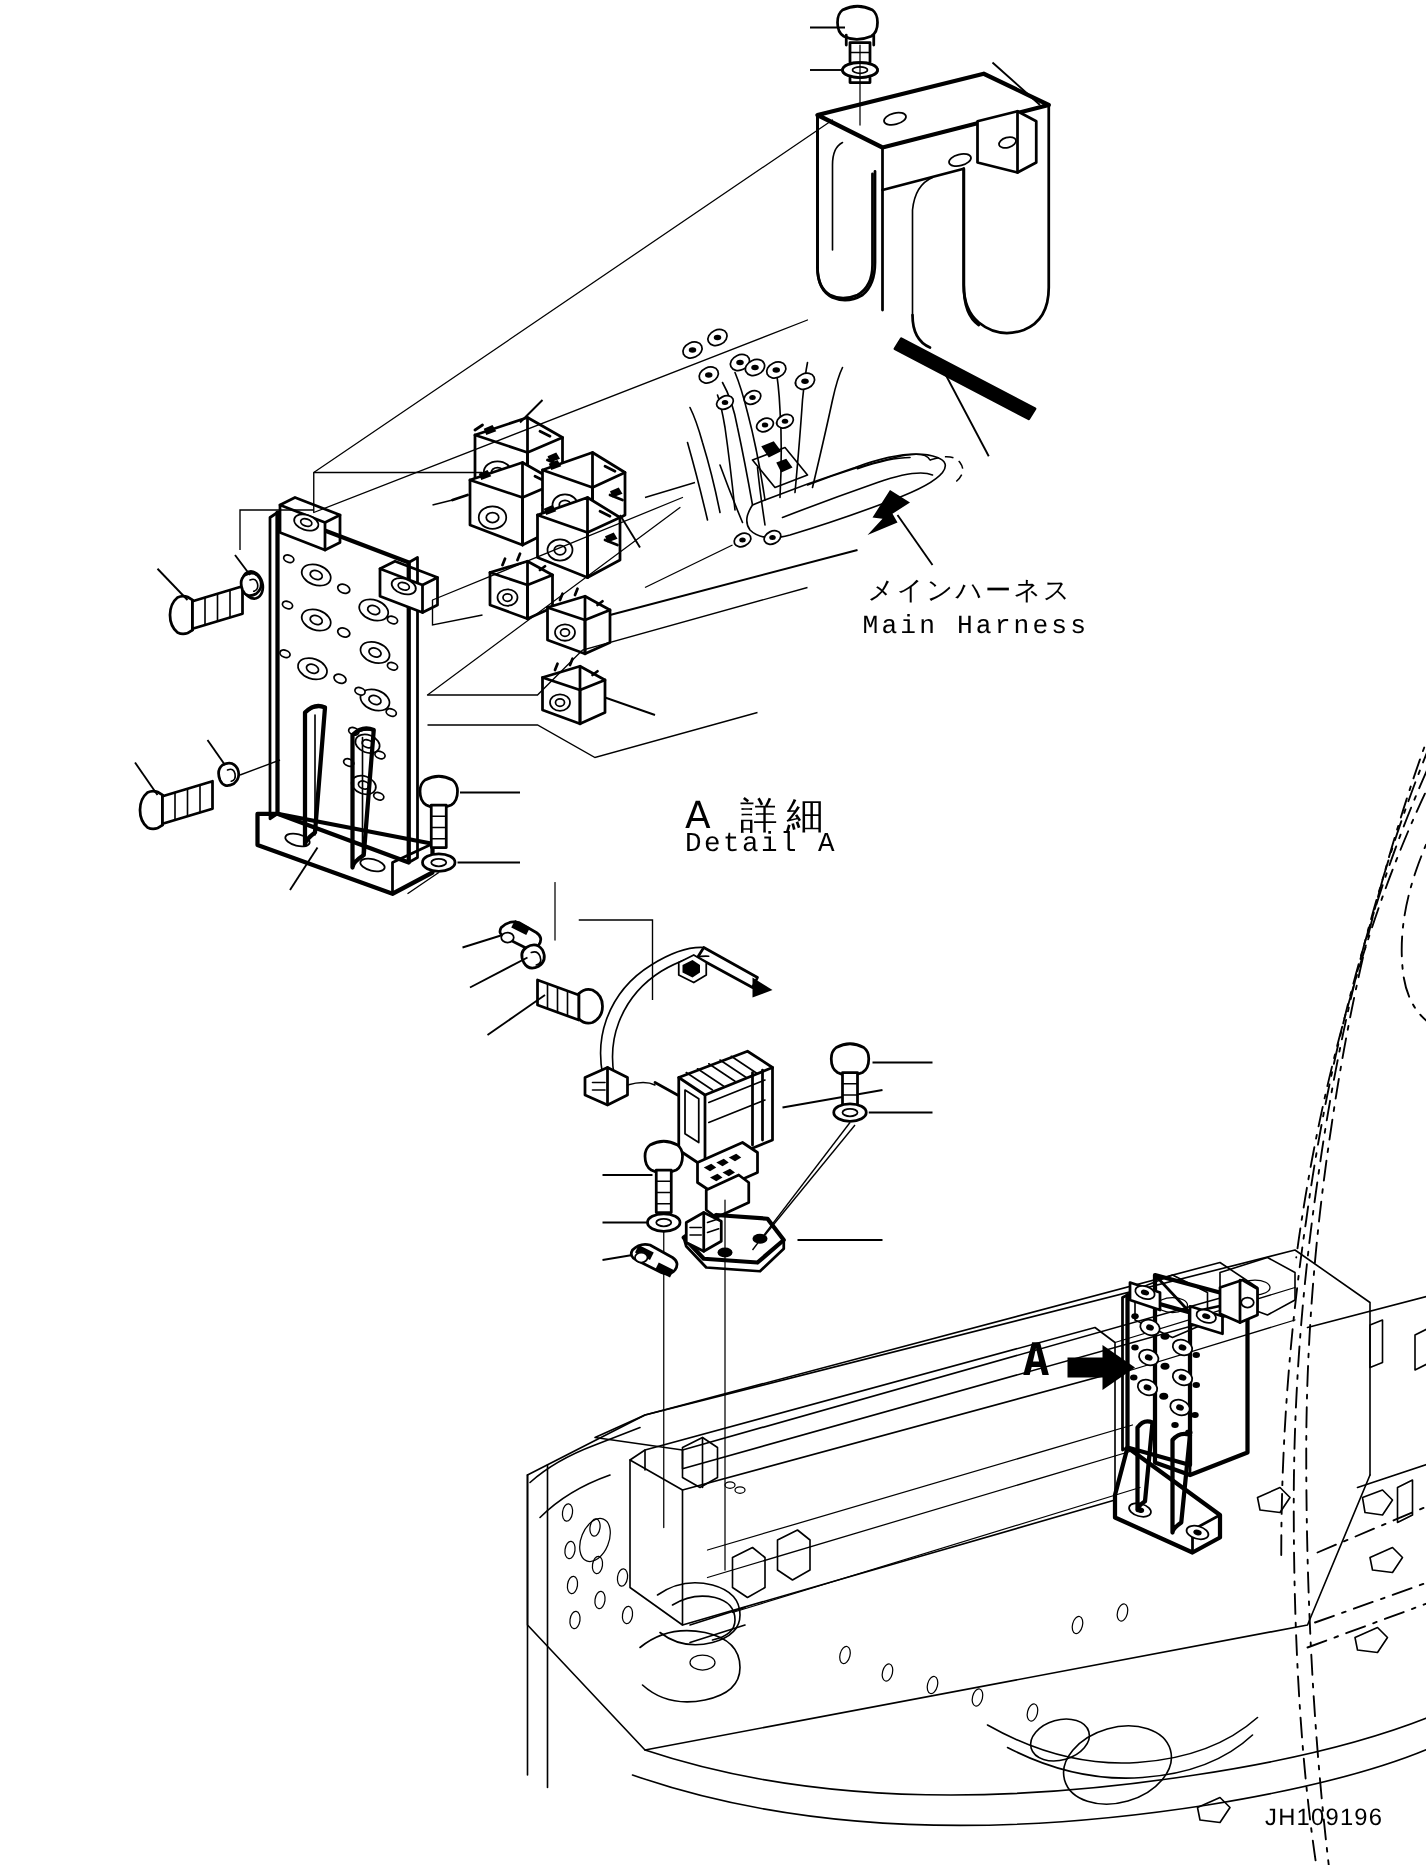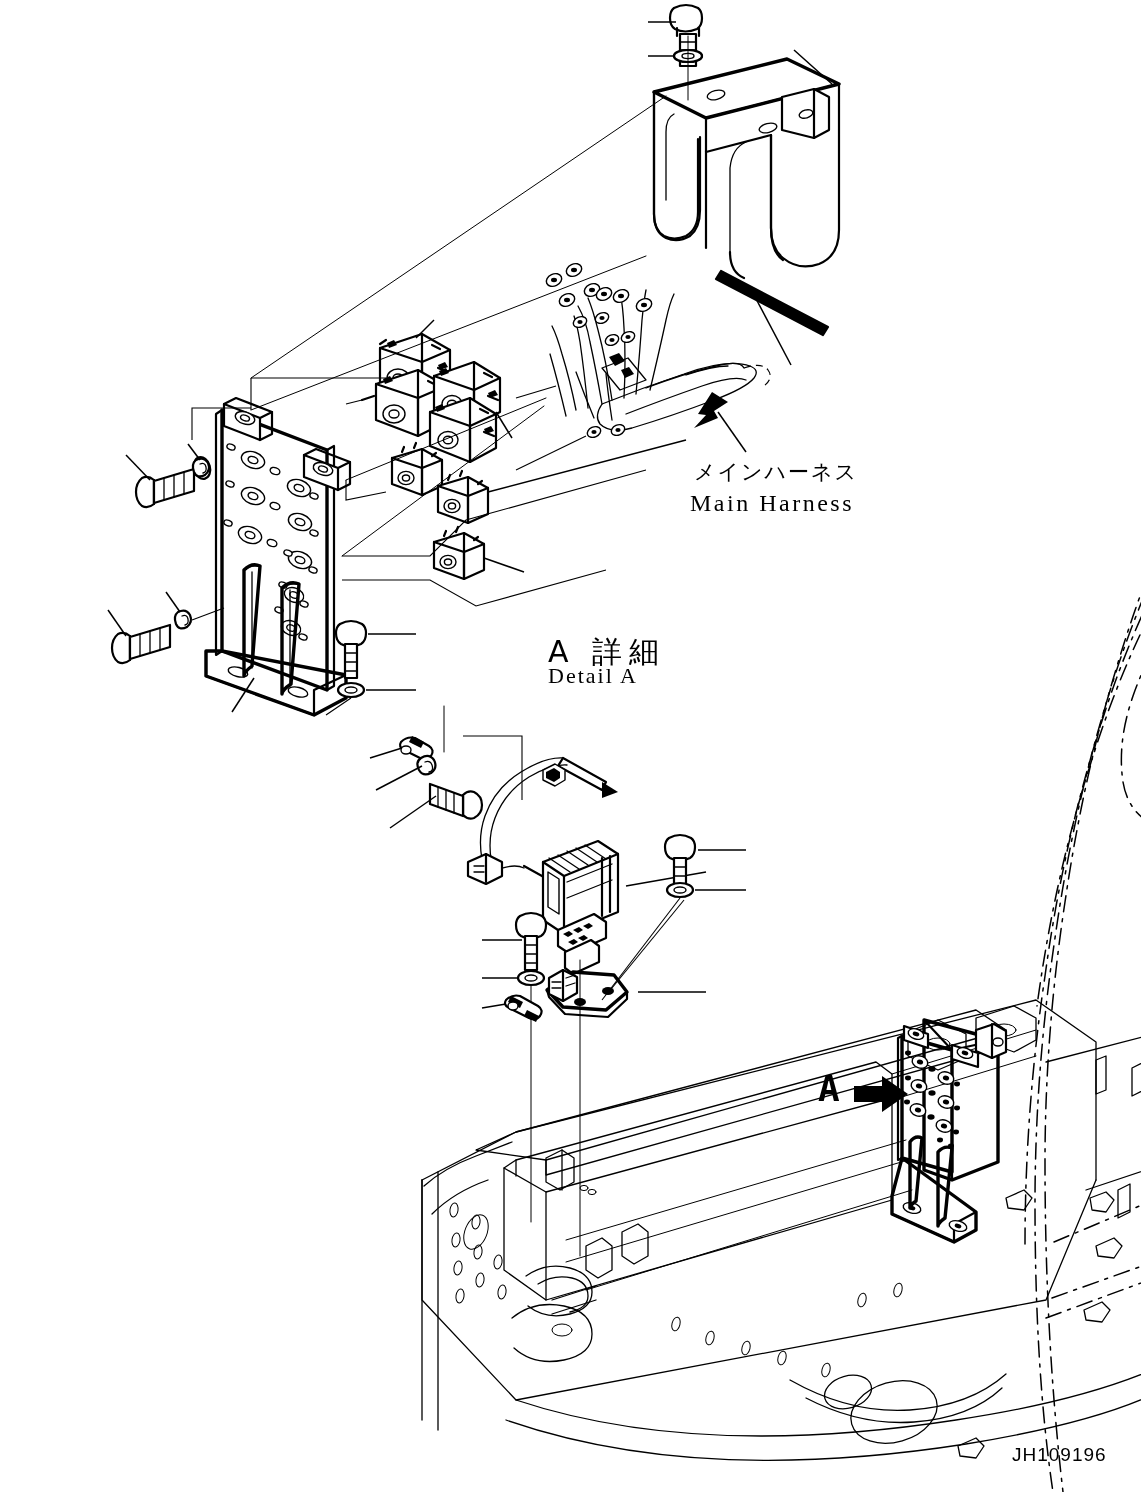"Main Harness" .en { font-family: Liberation Serif, serif -> Liberation Mono, monospace; font-size: 24px -> 21px }
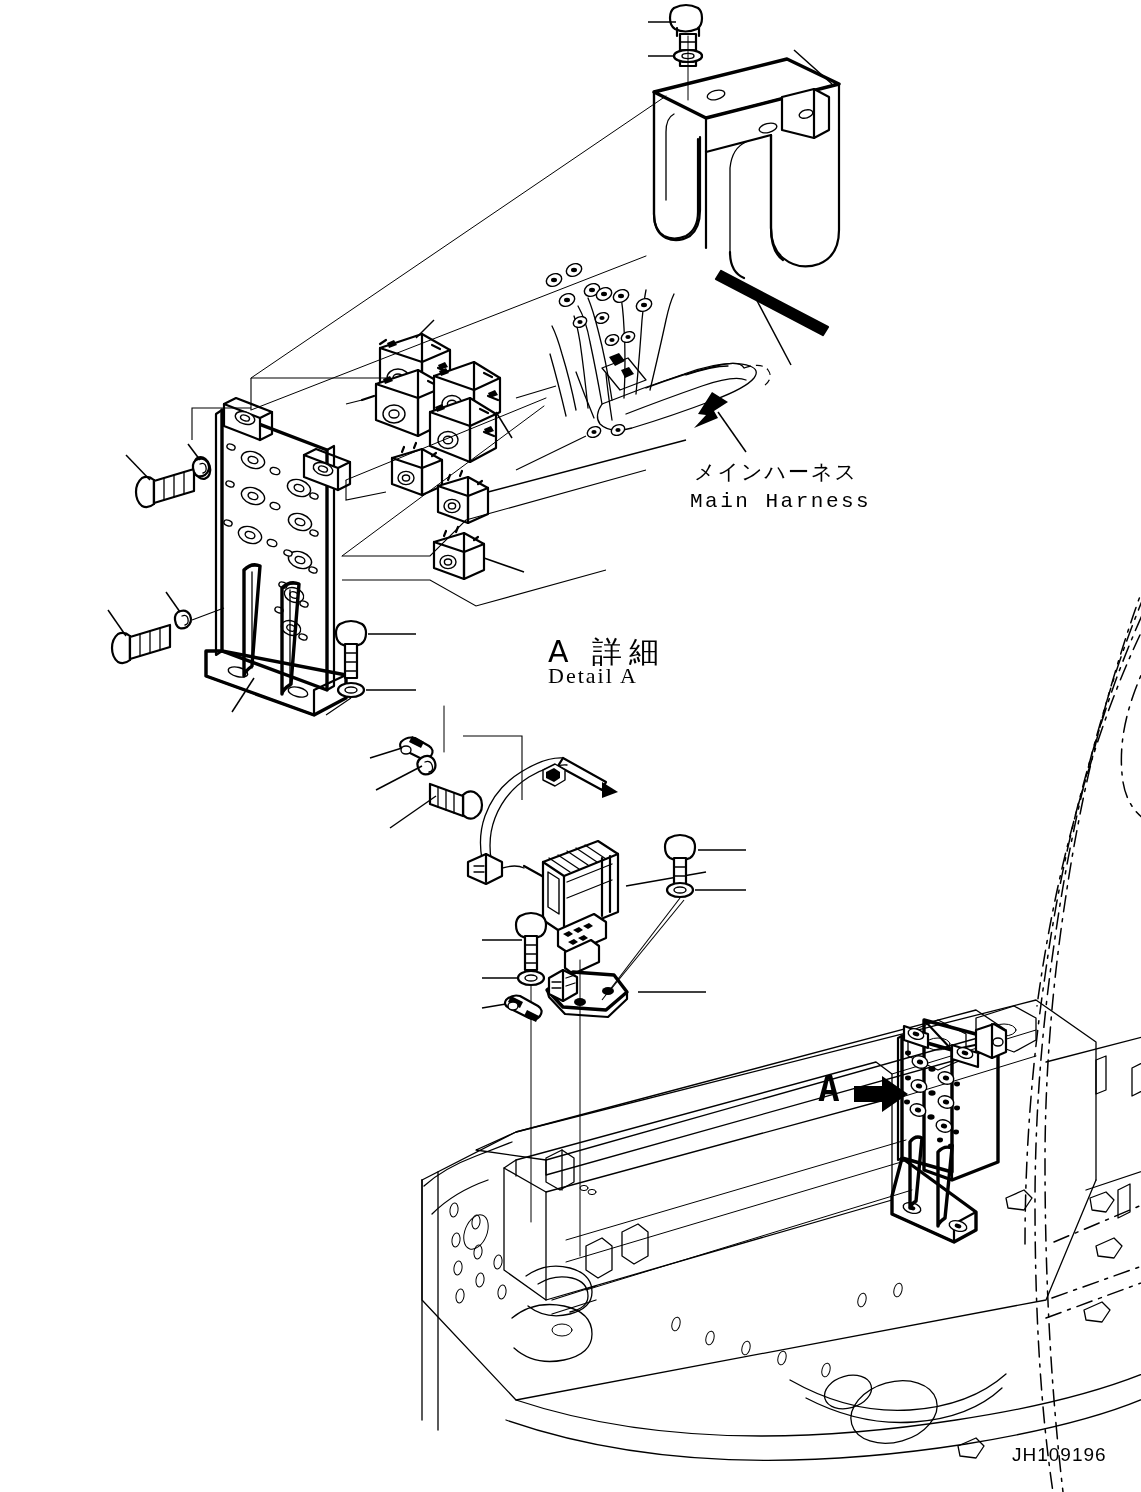"Detail A" .deten { font-family: Liberation Serif, serif -> Liberation Mono, monospace }
